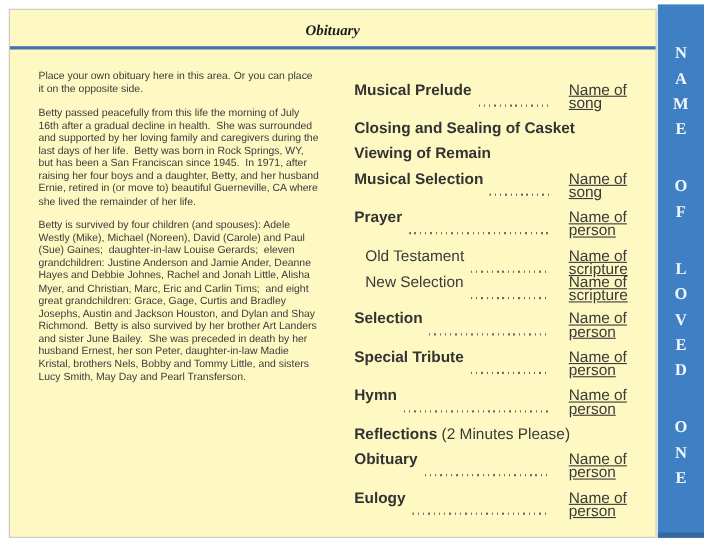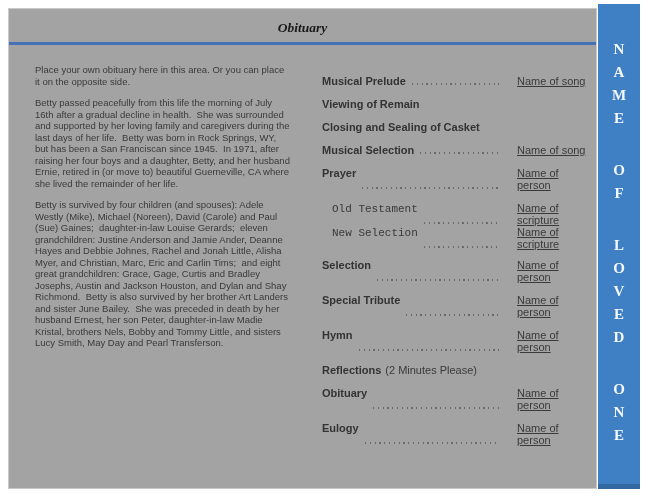"Obituary" .page { background: #a3a3a3 -> #fef9c3 }
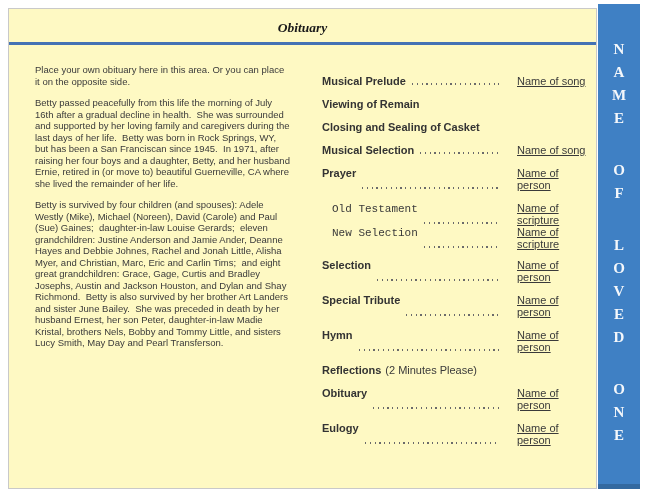"Musical Prelude" .col-right { font-size: 11px -> 14px }
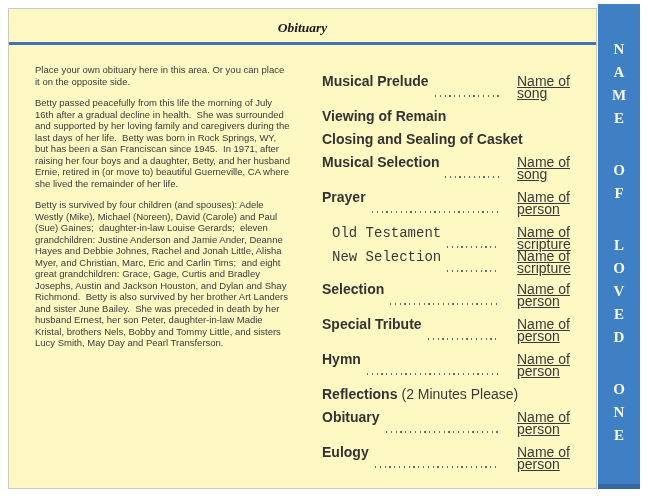"Viewing of Remain" div.svc-row { order: before "Closing and Sealing of Casket" -> after "Closing and Sealing of Casket" }
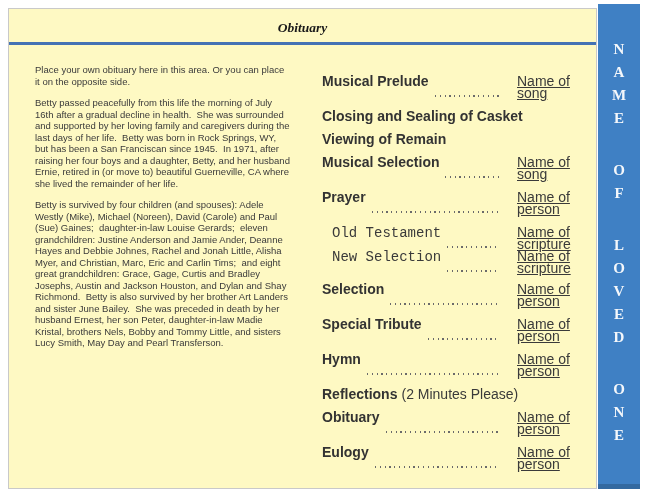"Old Testament" .svc-sublabel { font-family: Liberation Mono, monospace -> none }
